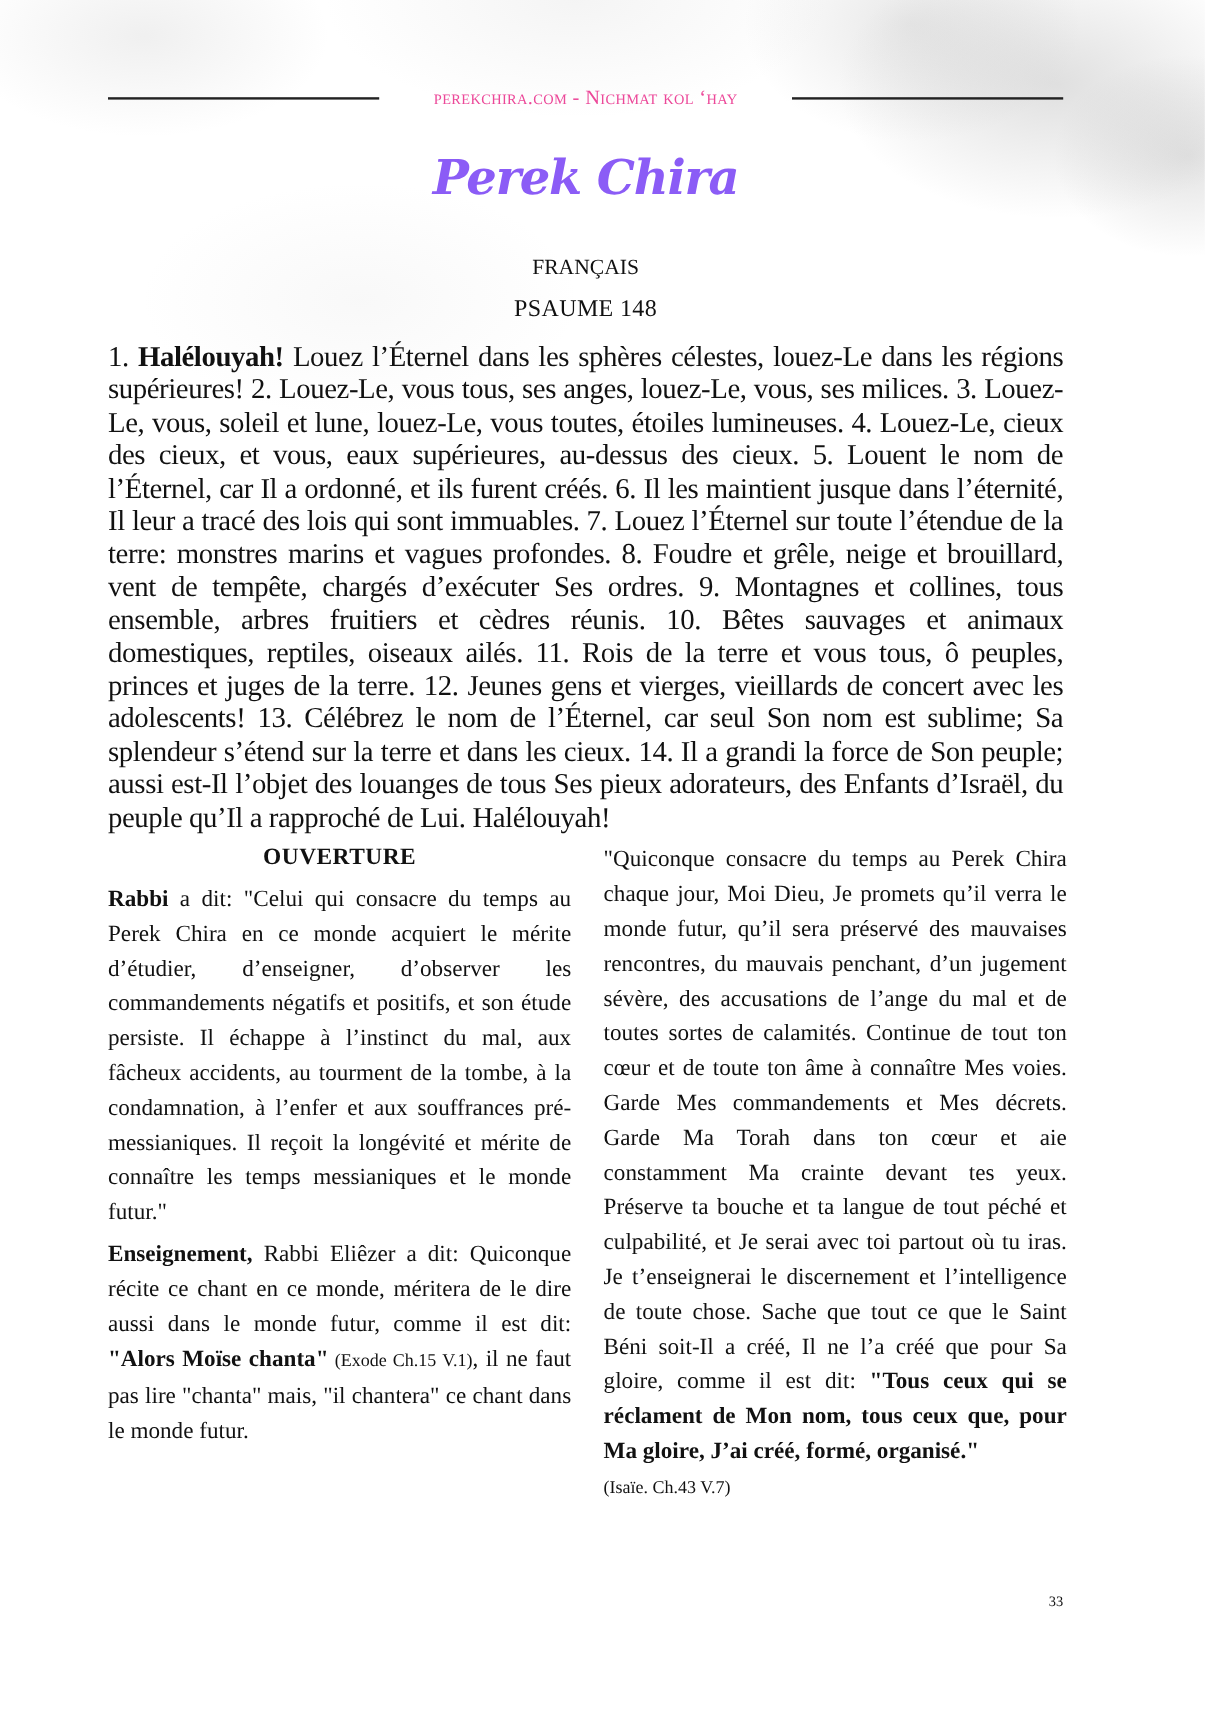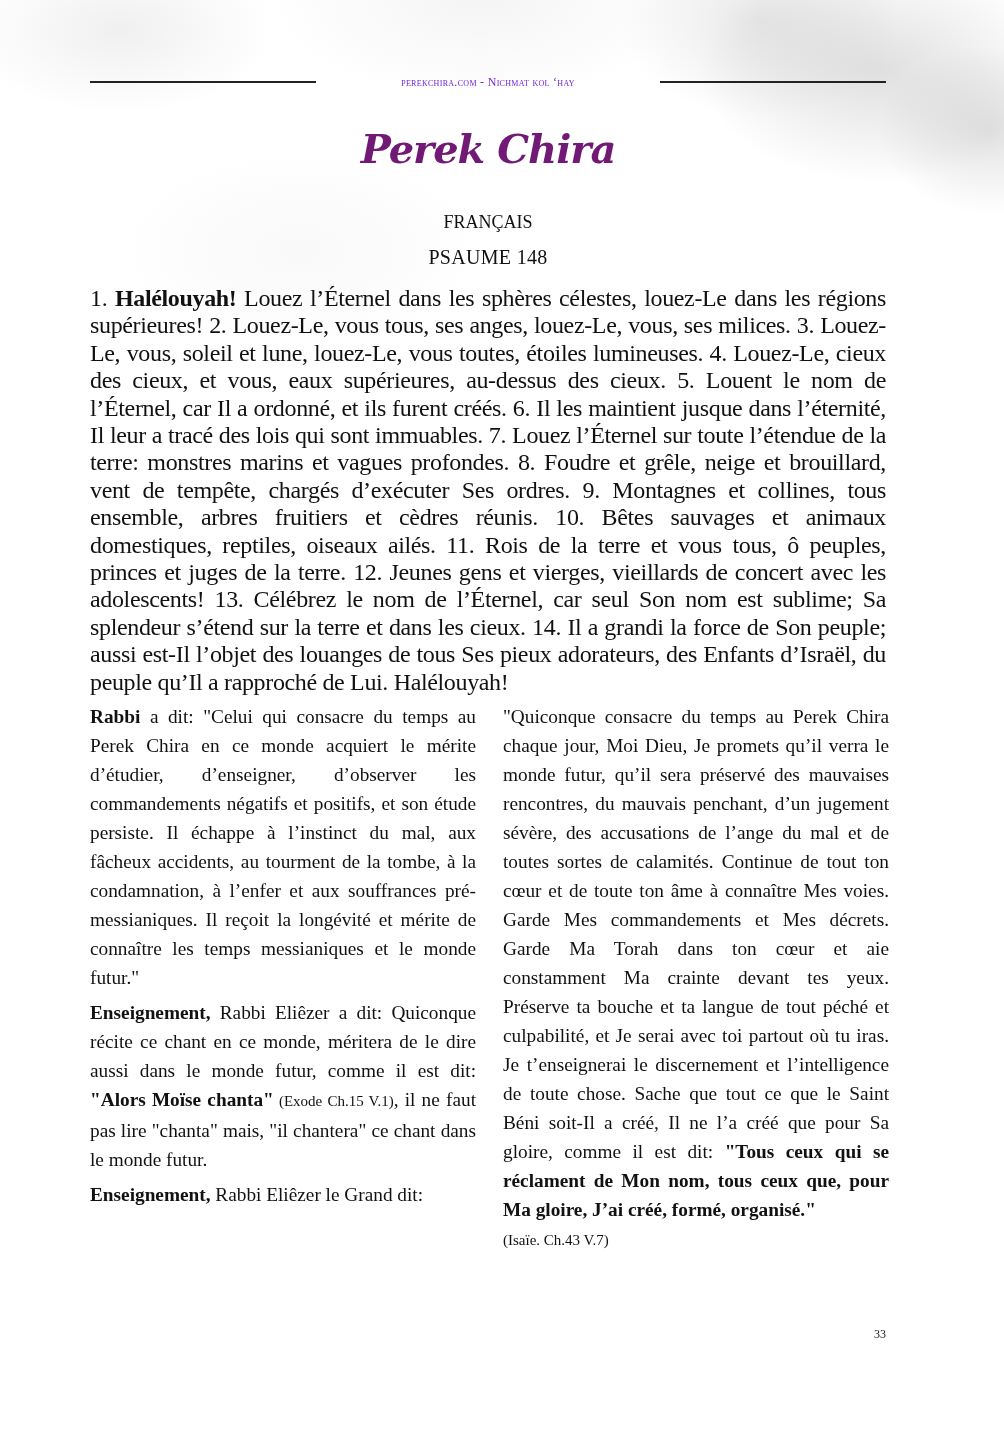"perekchira.com - Nichmat kol ‘hay" .header-text { color: #6d28d9 -> #ec4899; font-size: 12px -> 17px }
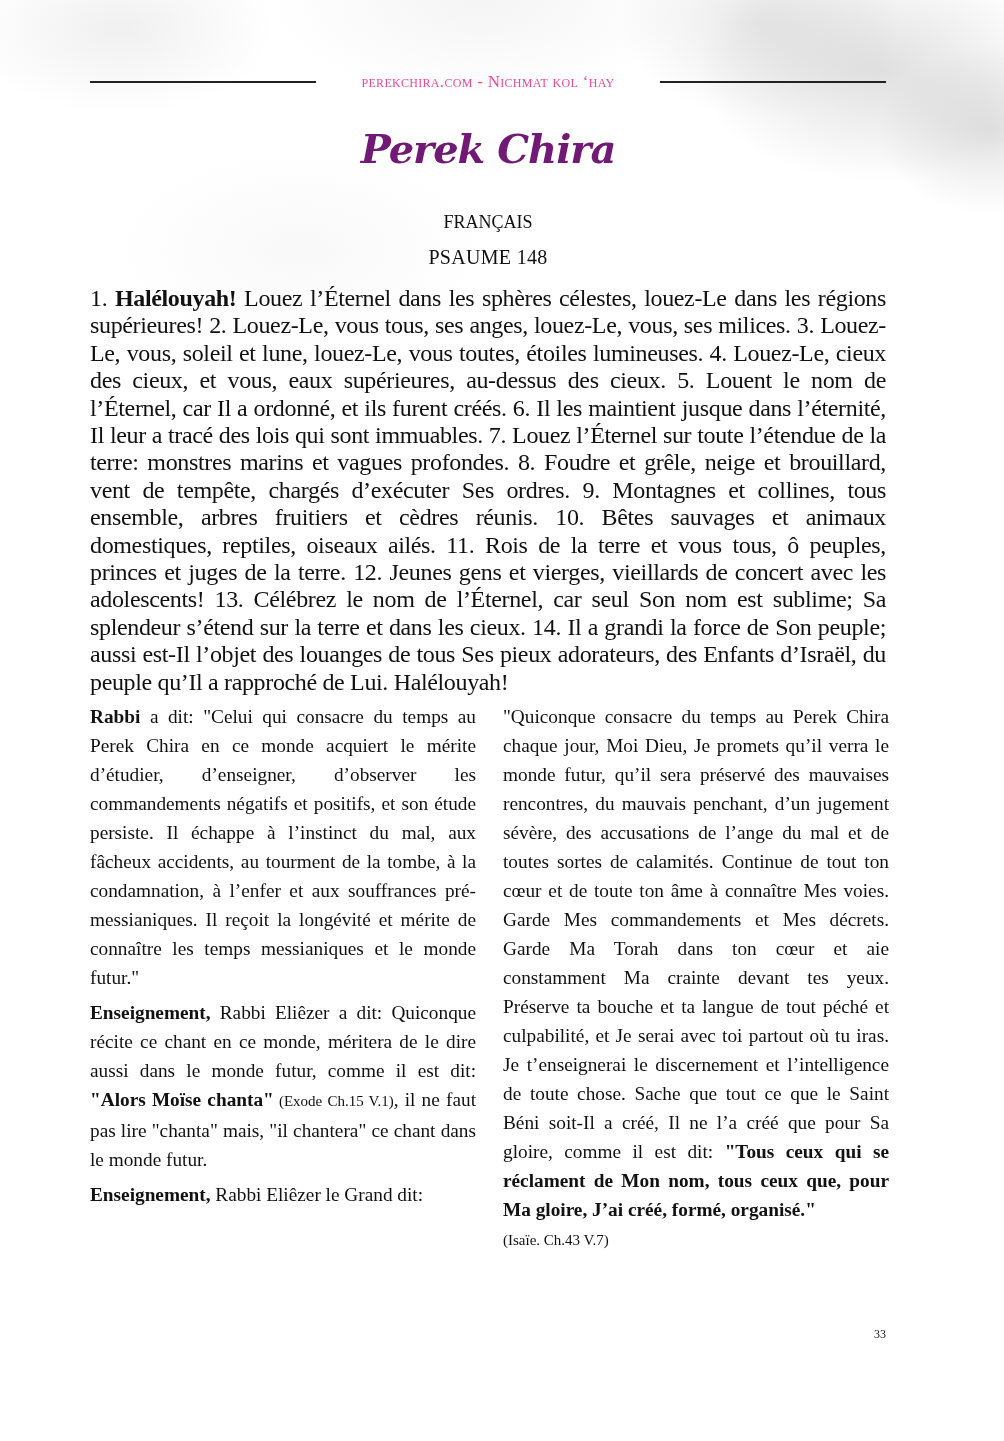"Perek Chira" .title { color: #701a75 -> #8b5cf6 }
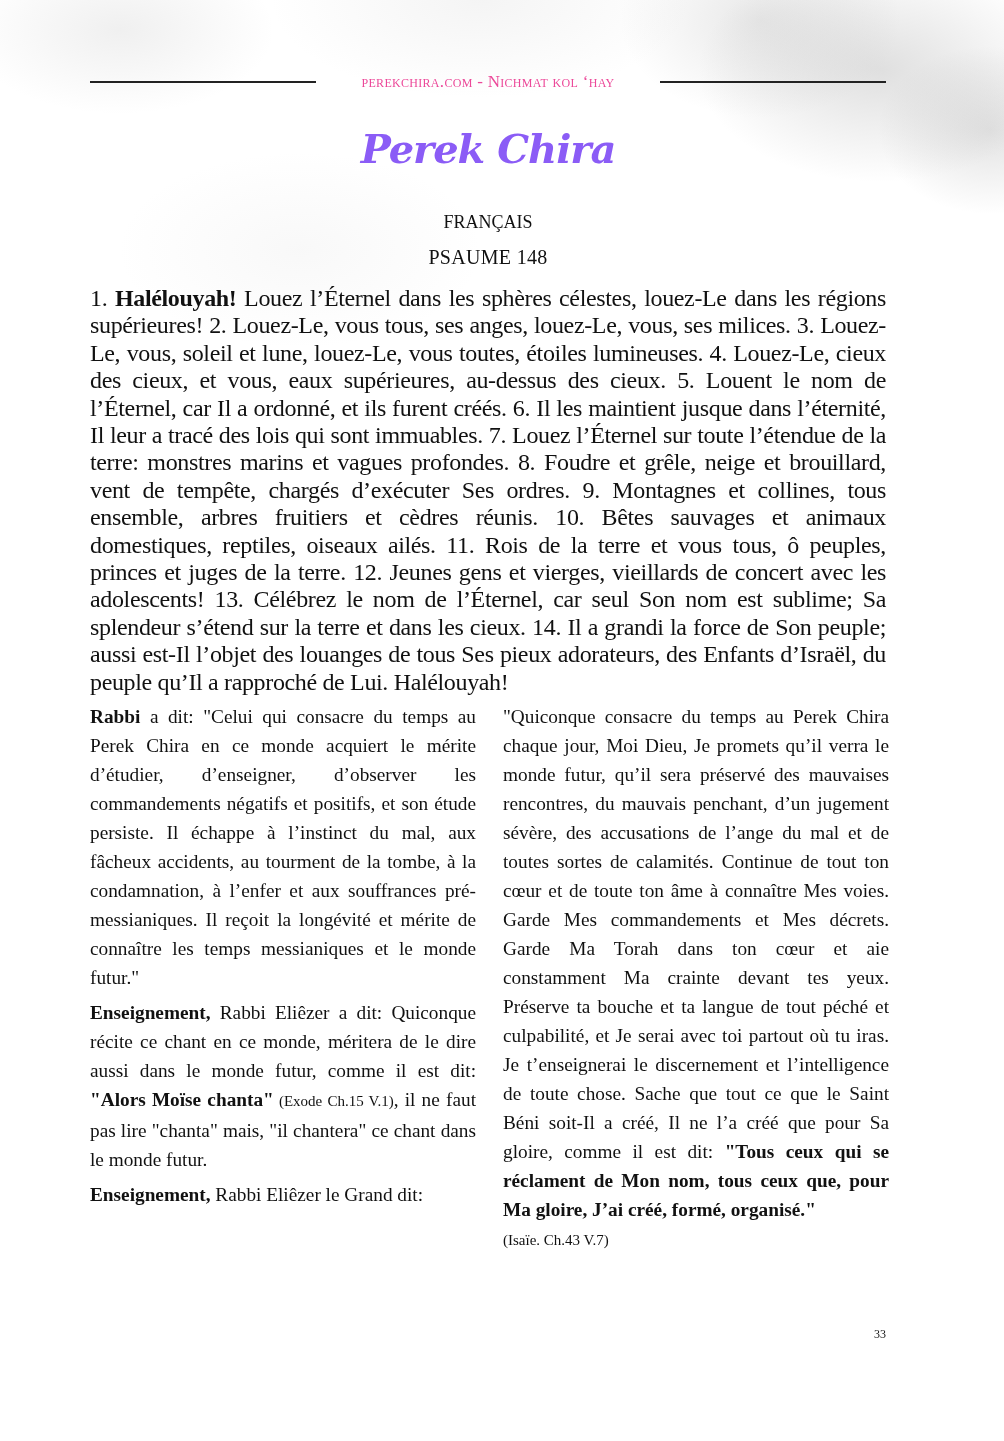"OUVERTURE" div.section-title { html: none -> <div>OUVERTURE</div> }
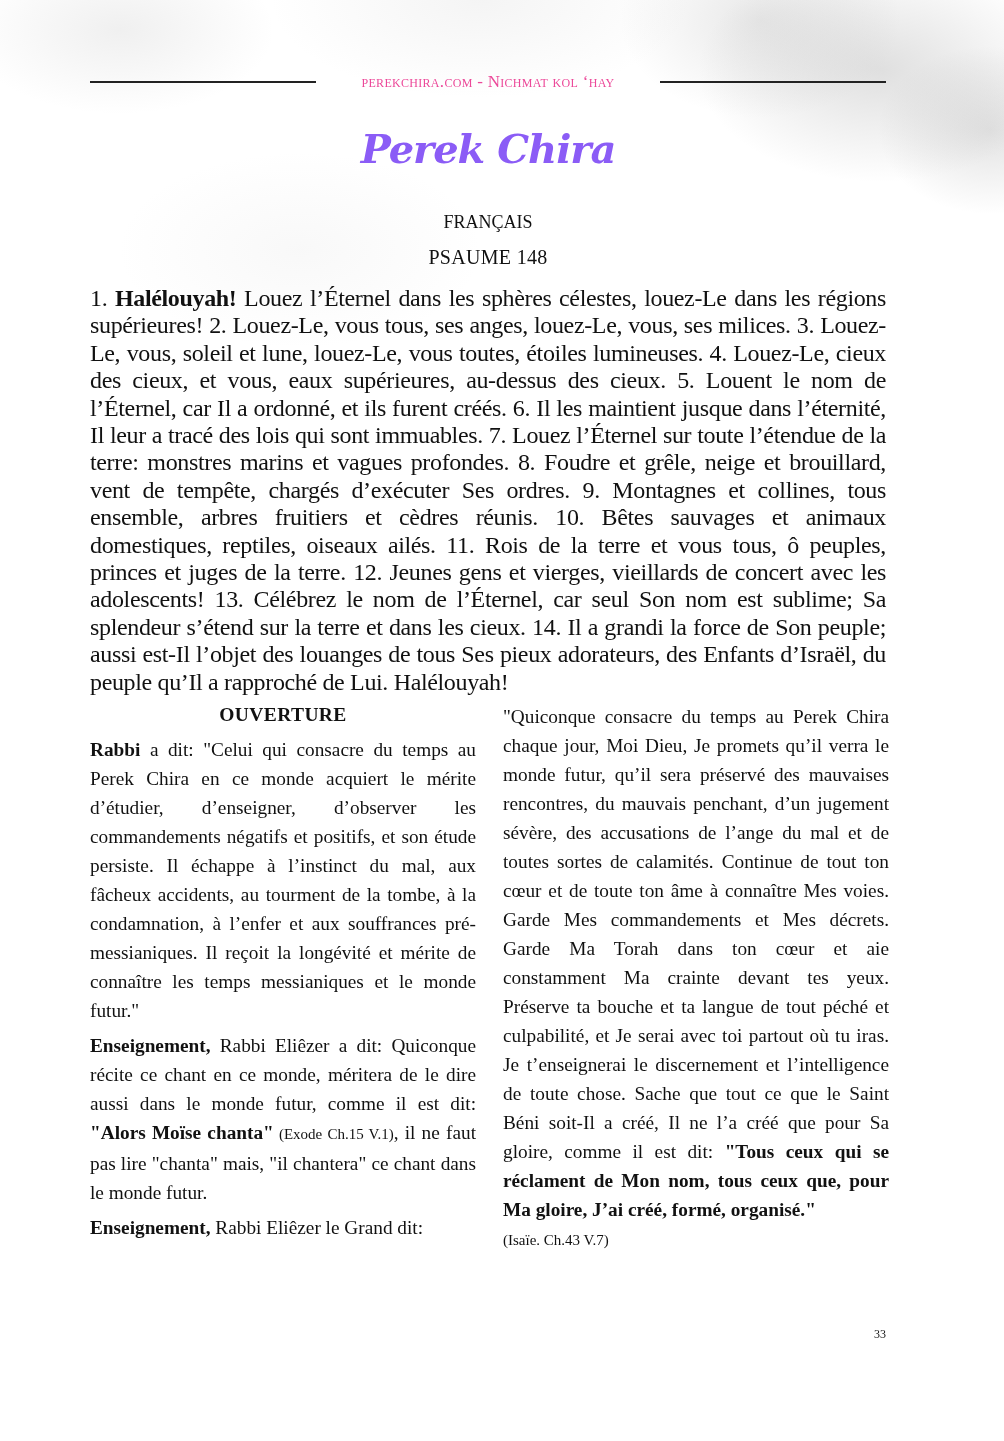"Enseignement, Rabbi Eliêzer le Grand" p.para { html: <p><b>Enseignement,</b><span> Rabbi Eliêzer le Grand dit:</span></p> -> none }
